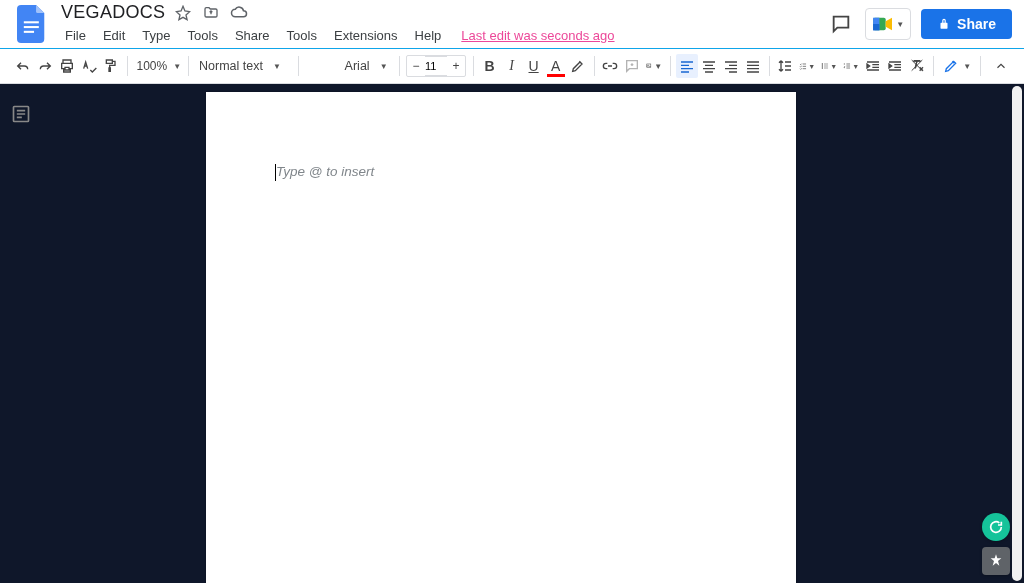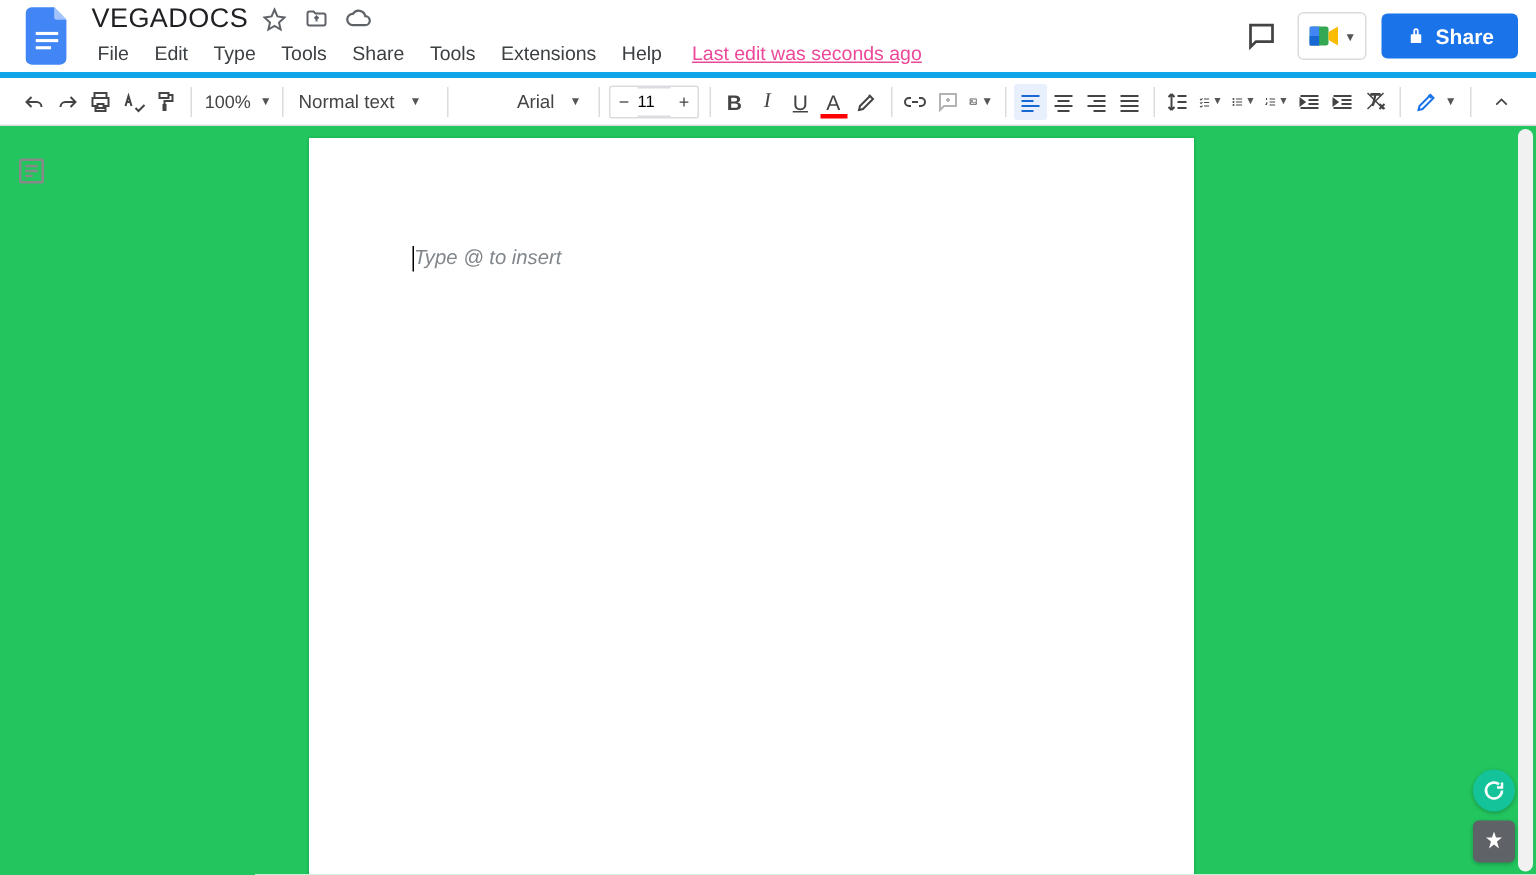"100%" .toolbar { border-top: 4px solid #0ea5e9 -> 1px solid #0ea5e9 }
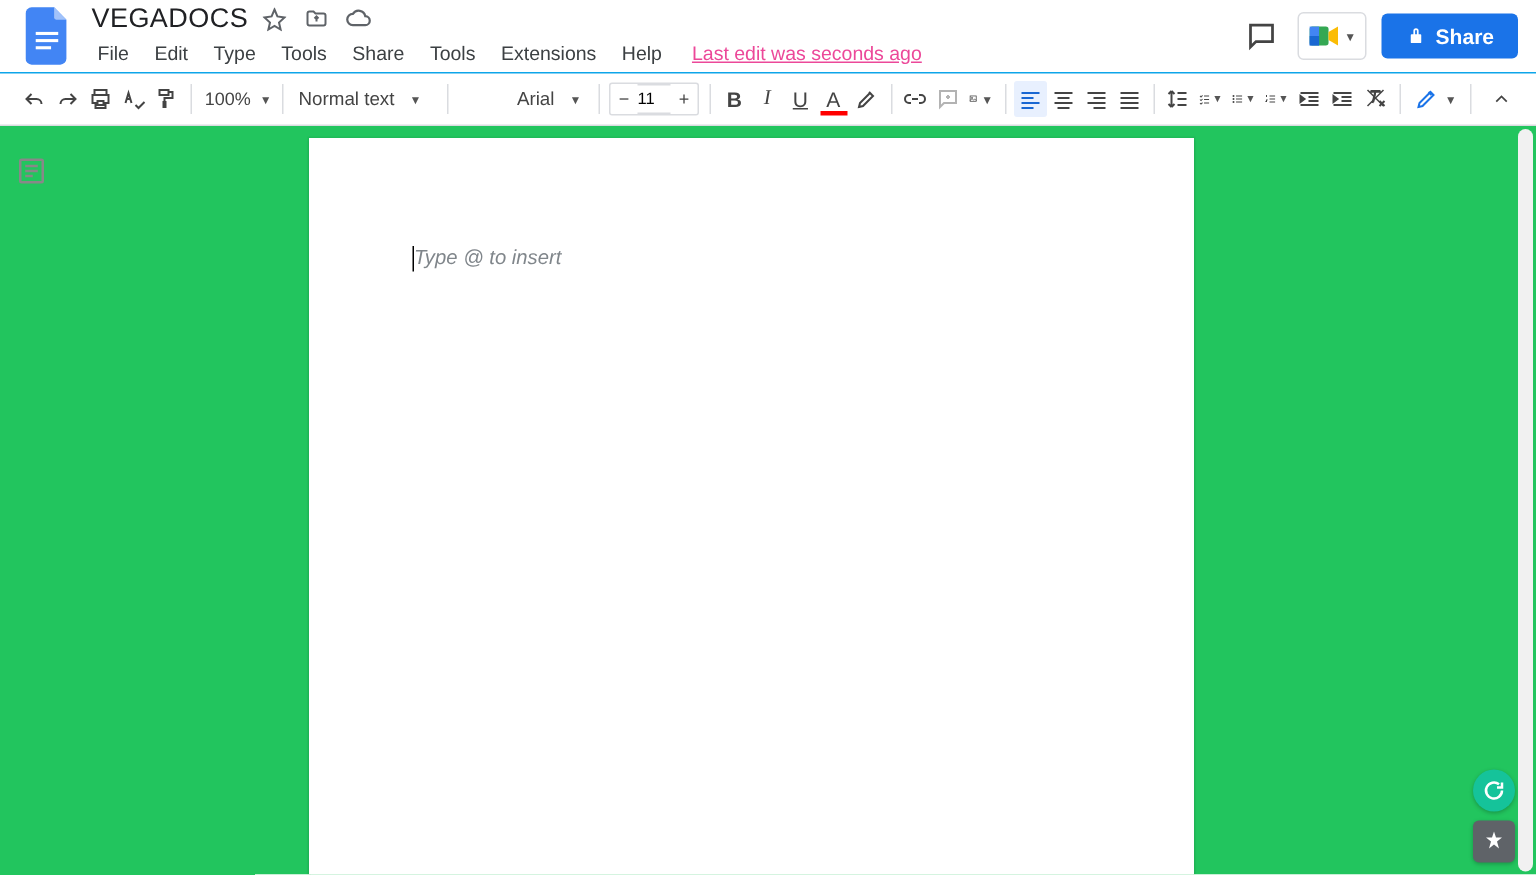"Type @ to insert" .workspace { background: #22c55e -> #0f172a }
